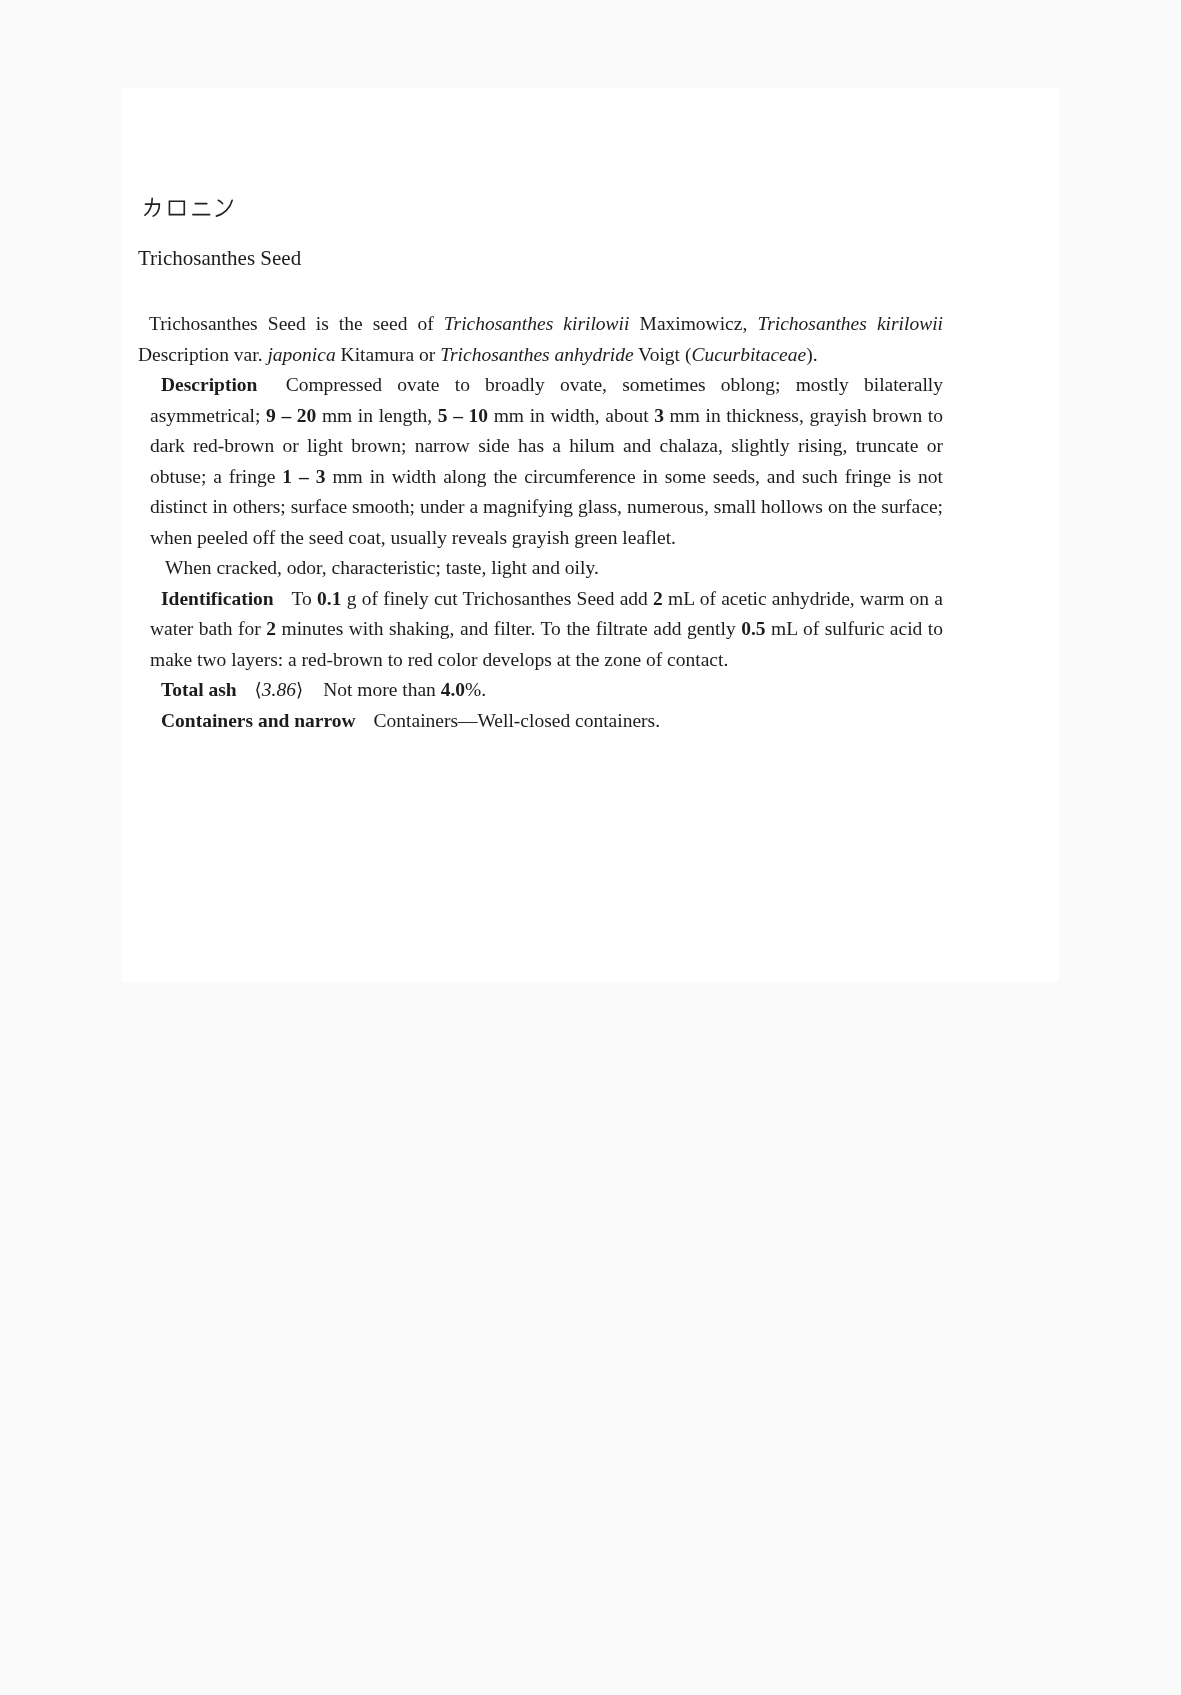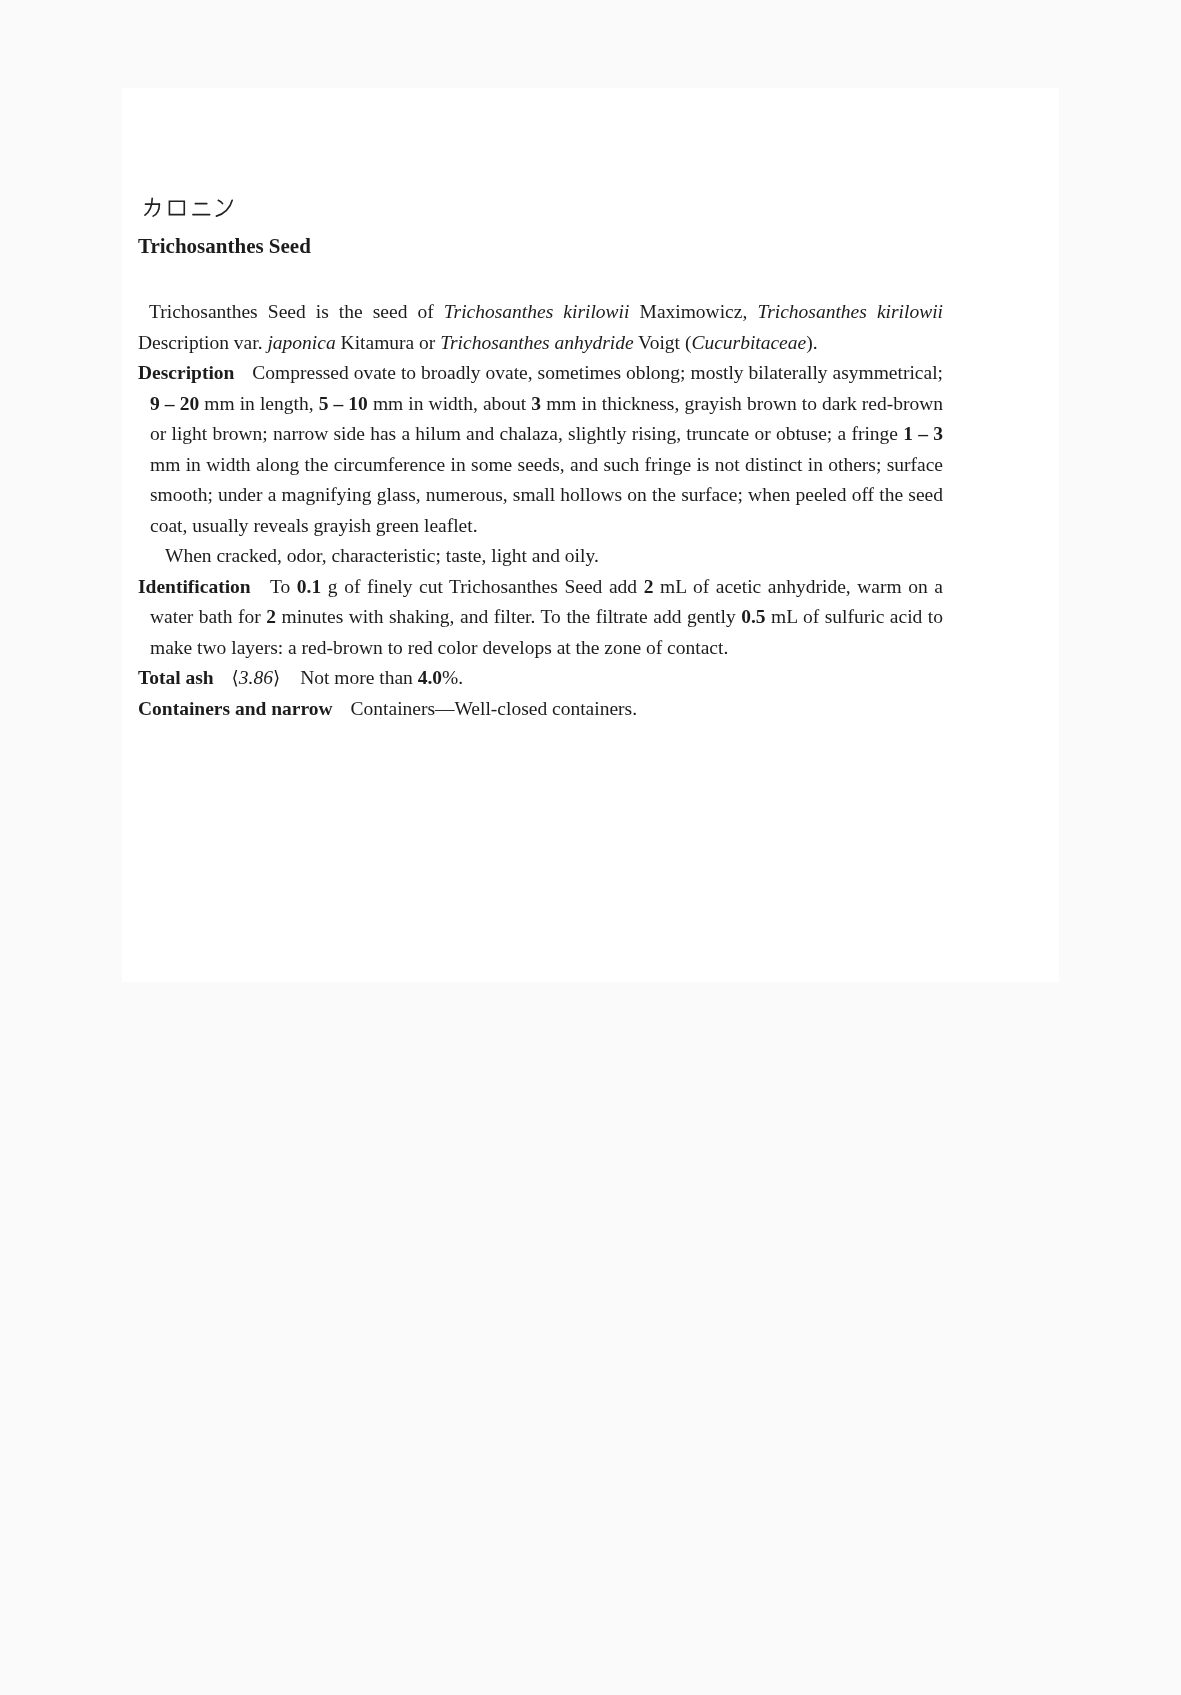"Trichosanthes Seed" .title-en { font-weight: bold -> normal; margin-top: 12px -> 24px }
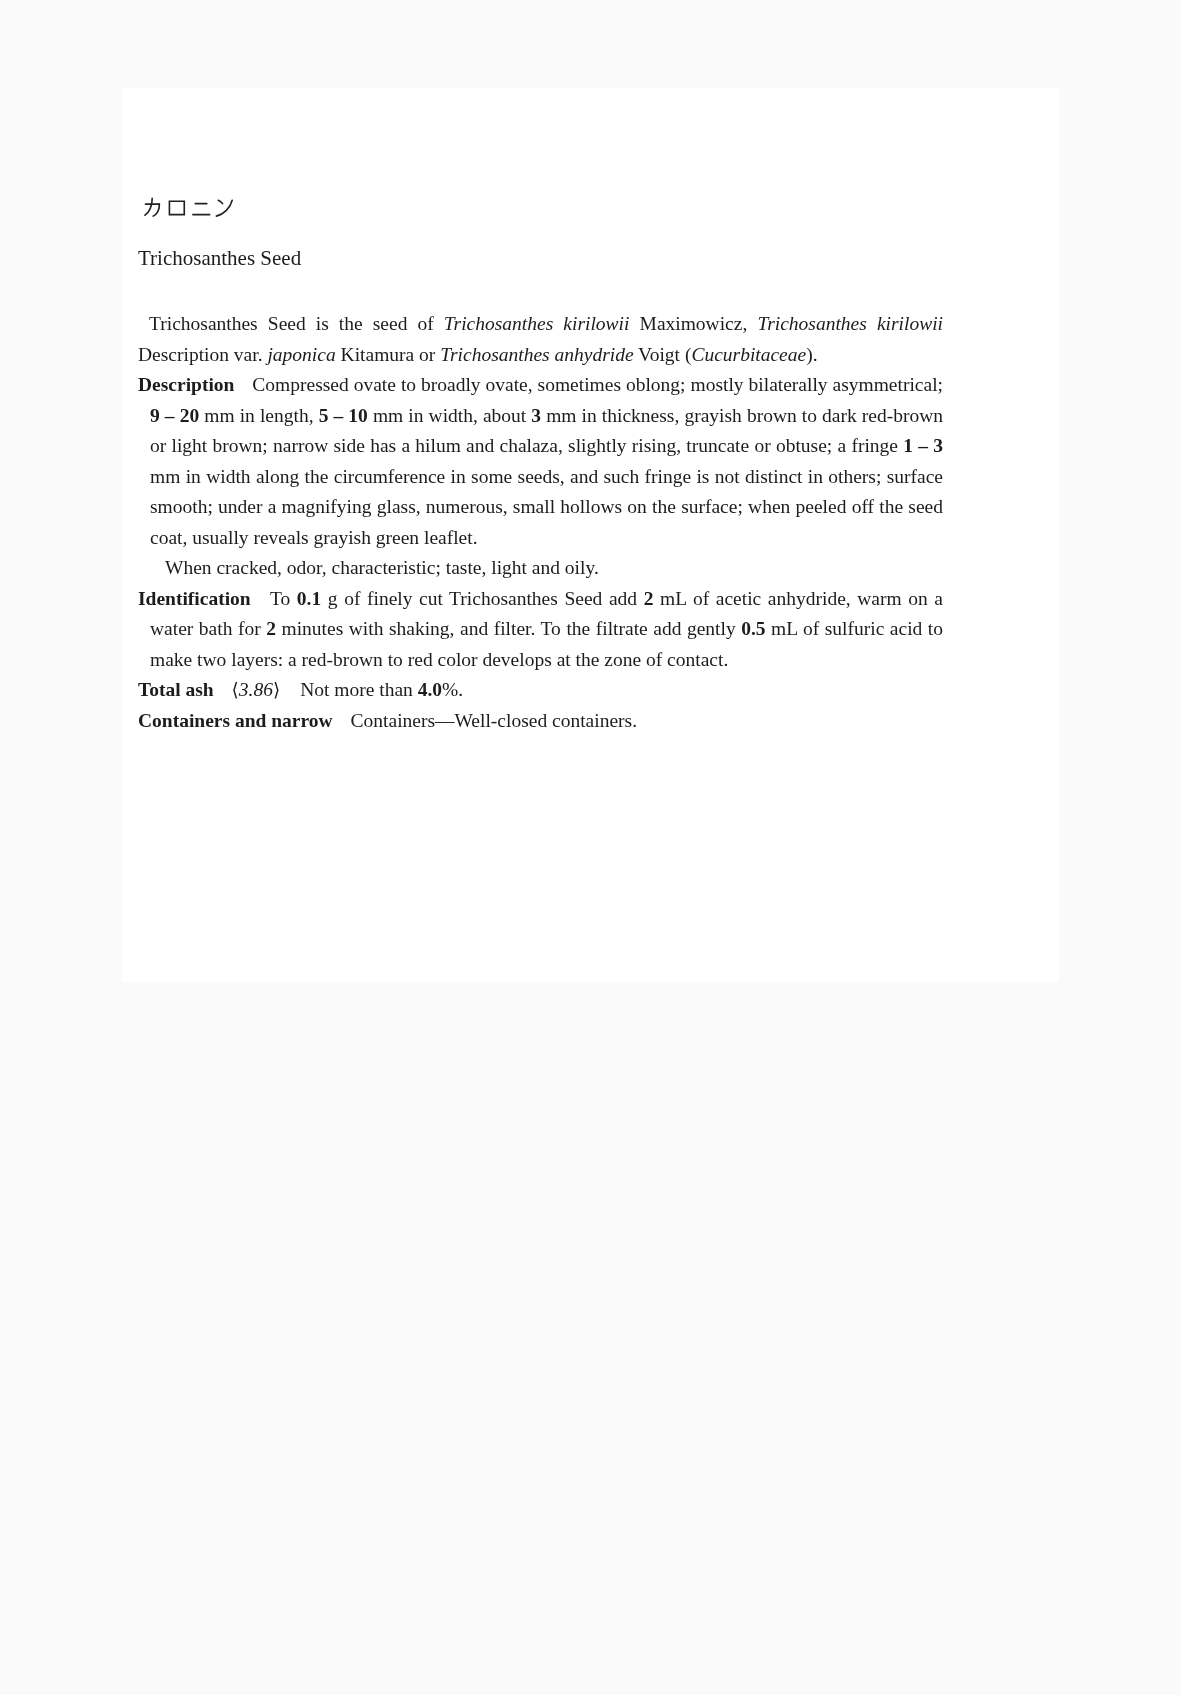"Description" .label { margin-left: none -> 23px }
